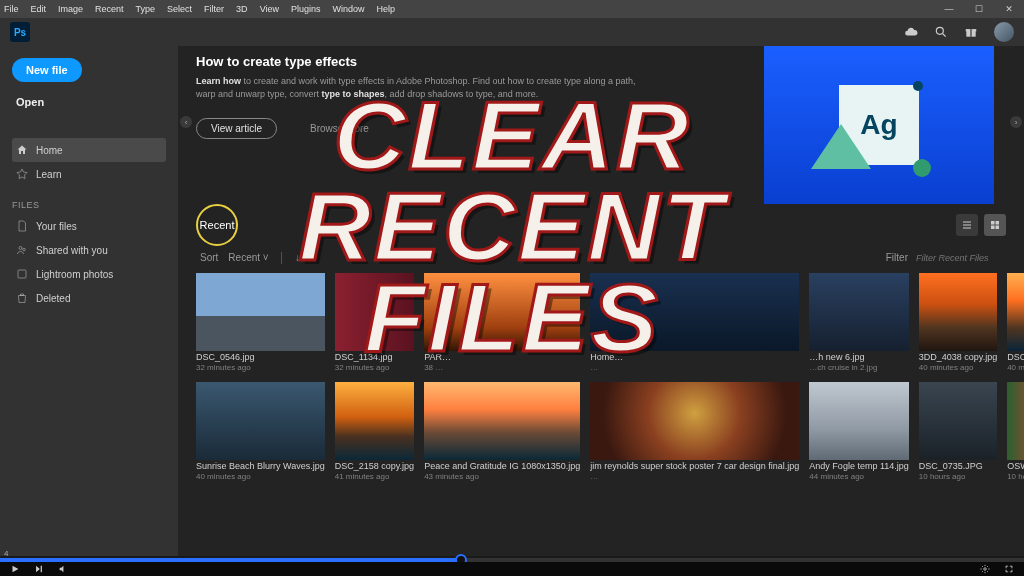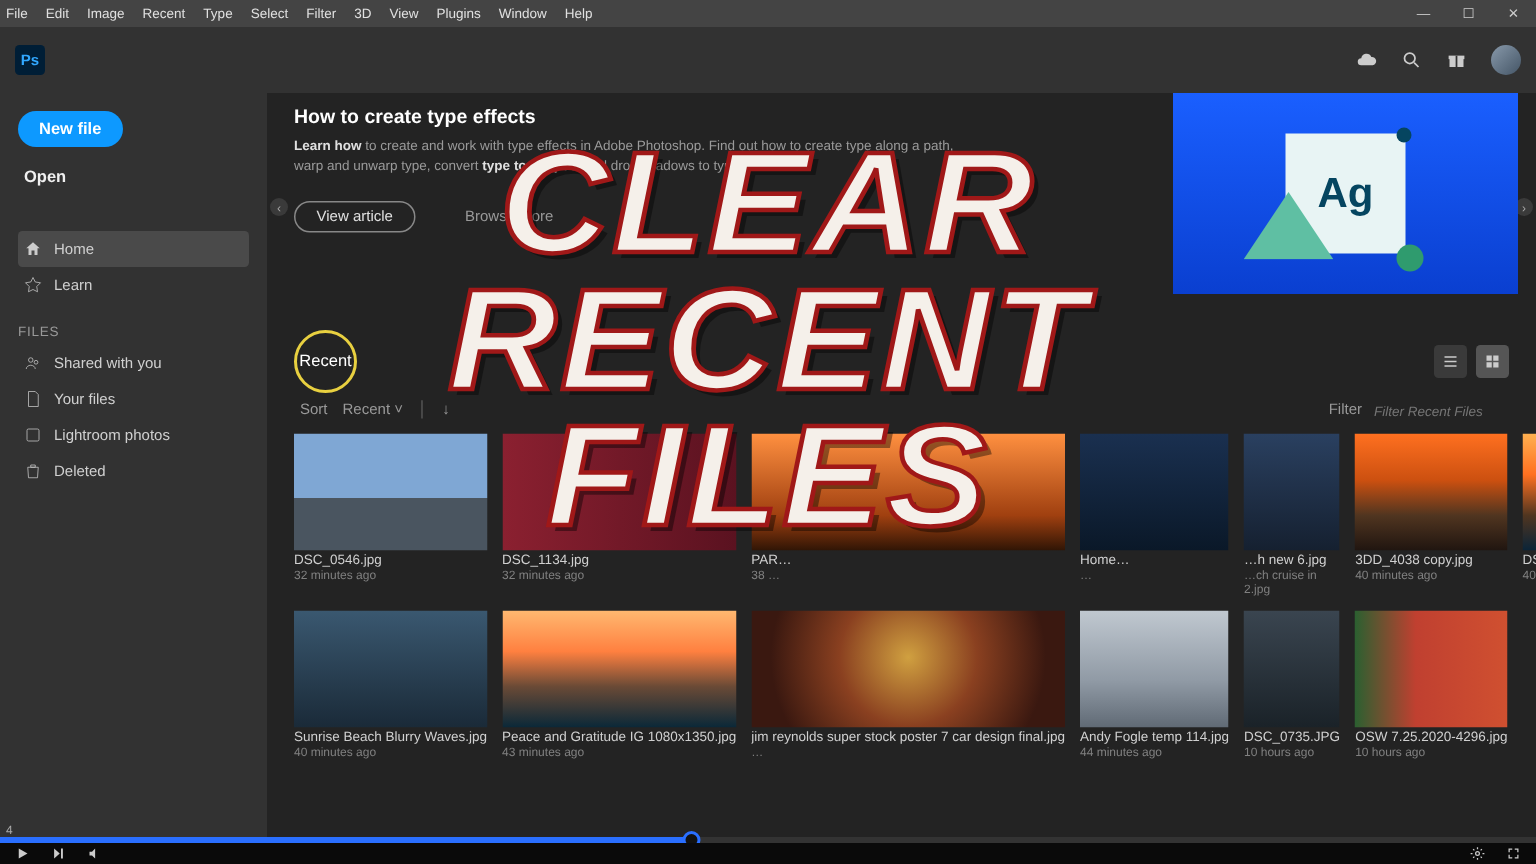"Ps" .appbar { height: 44px -> 28px }
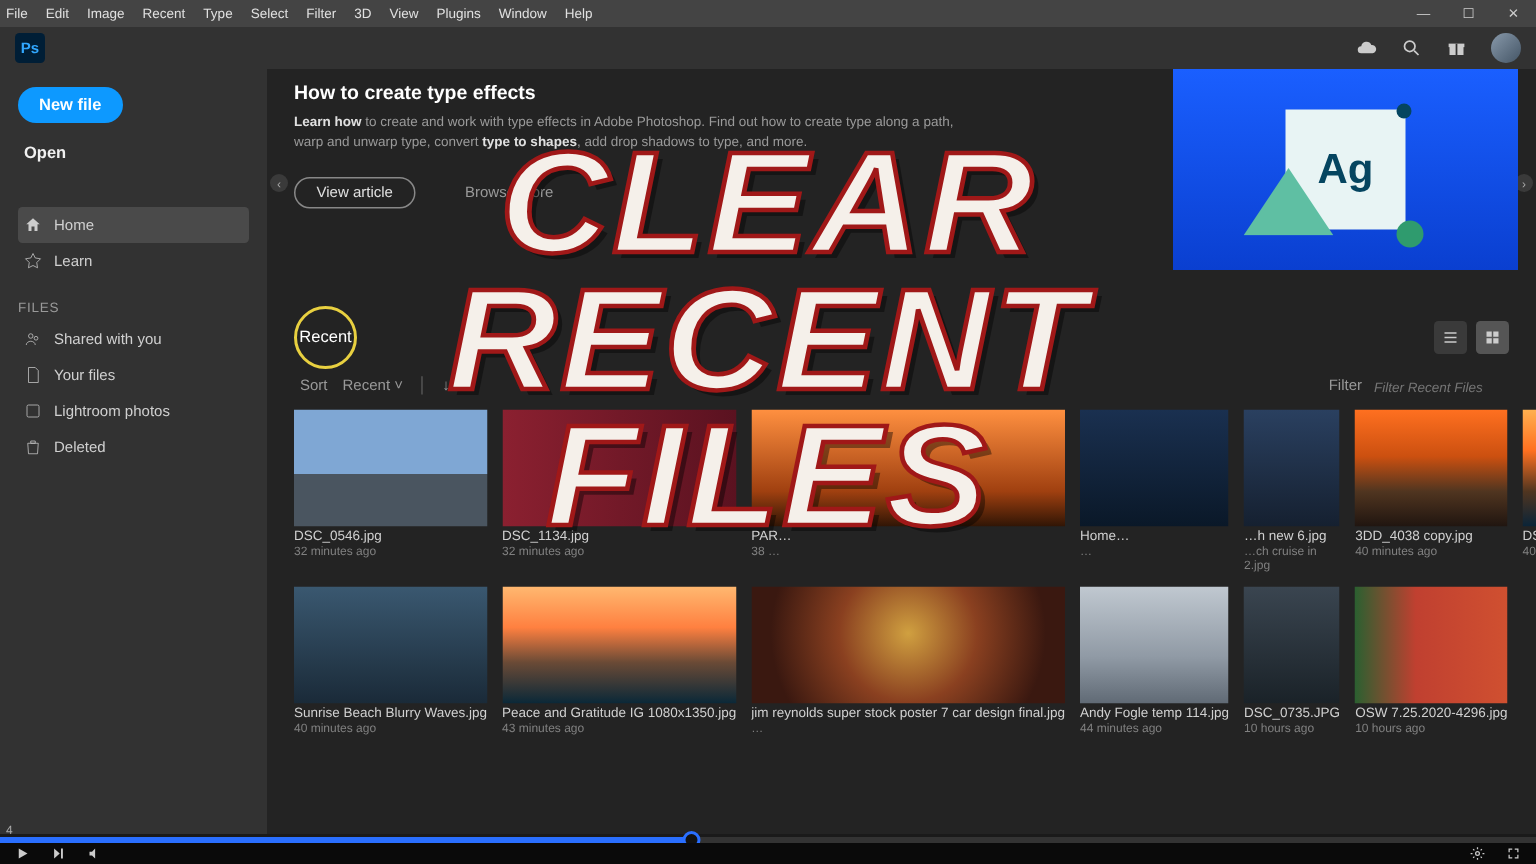"Ag" .hero-img { height: 134px -> 158px; right: 12px -> 30px }
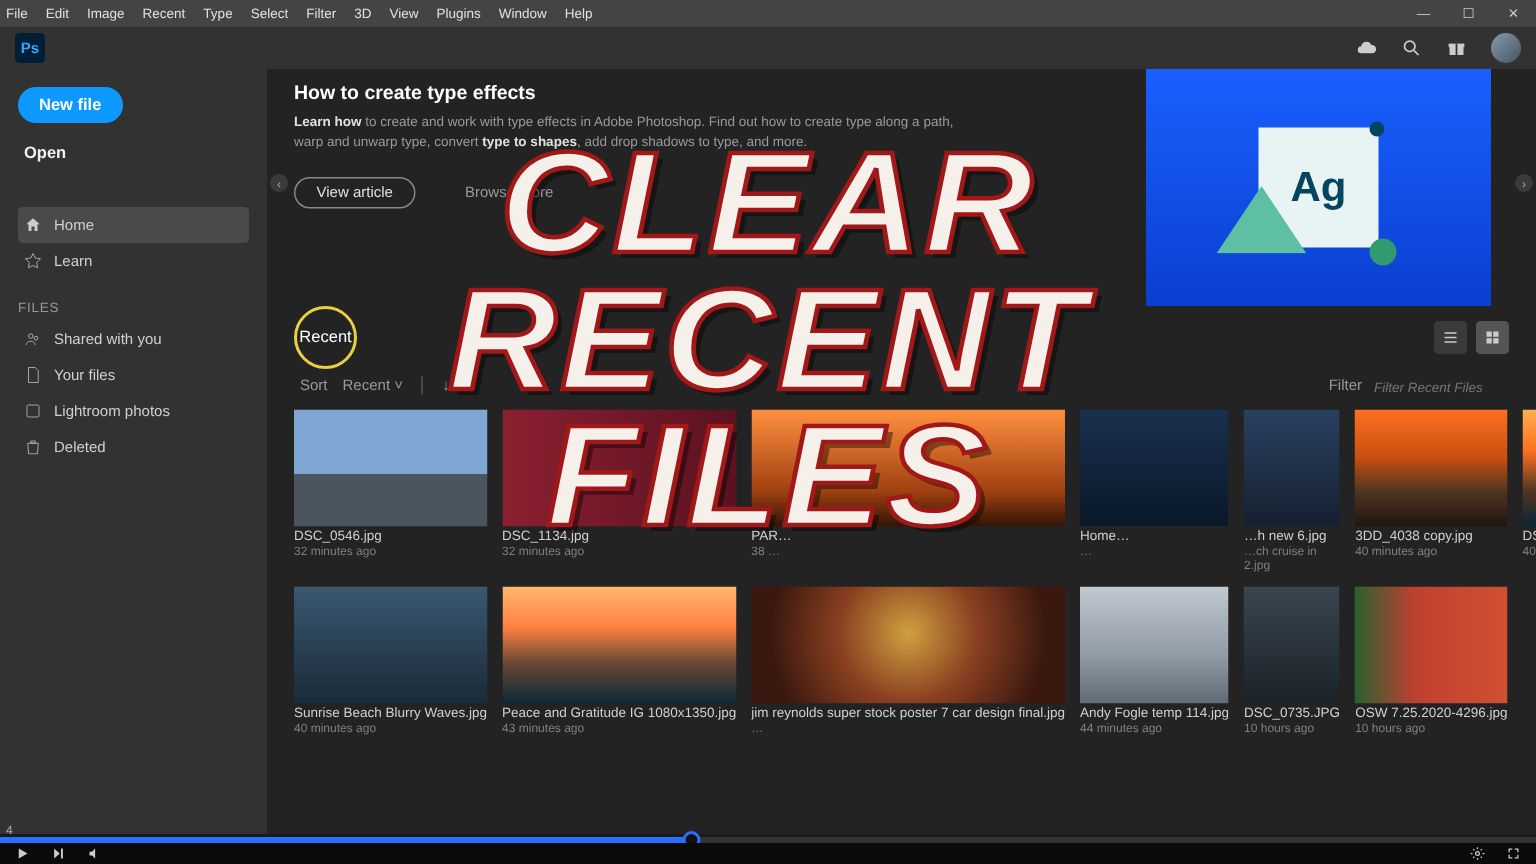"Shared with you" div.nav-item { order: before "Your files" -> after "Your files" }
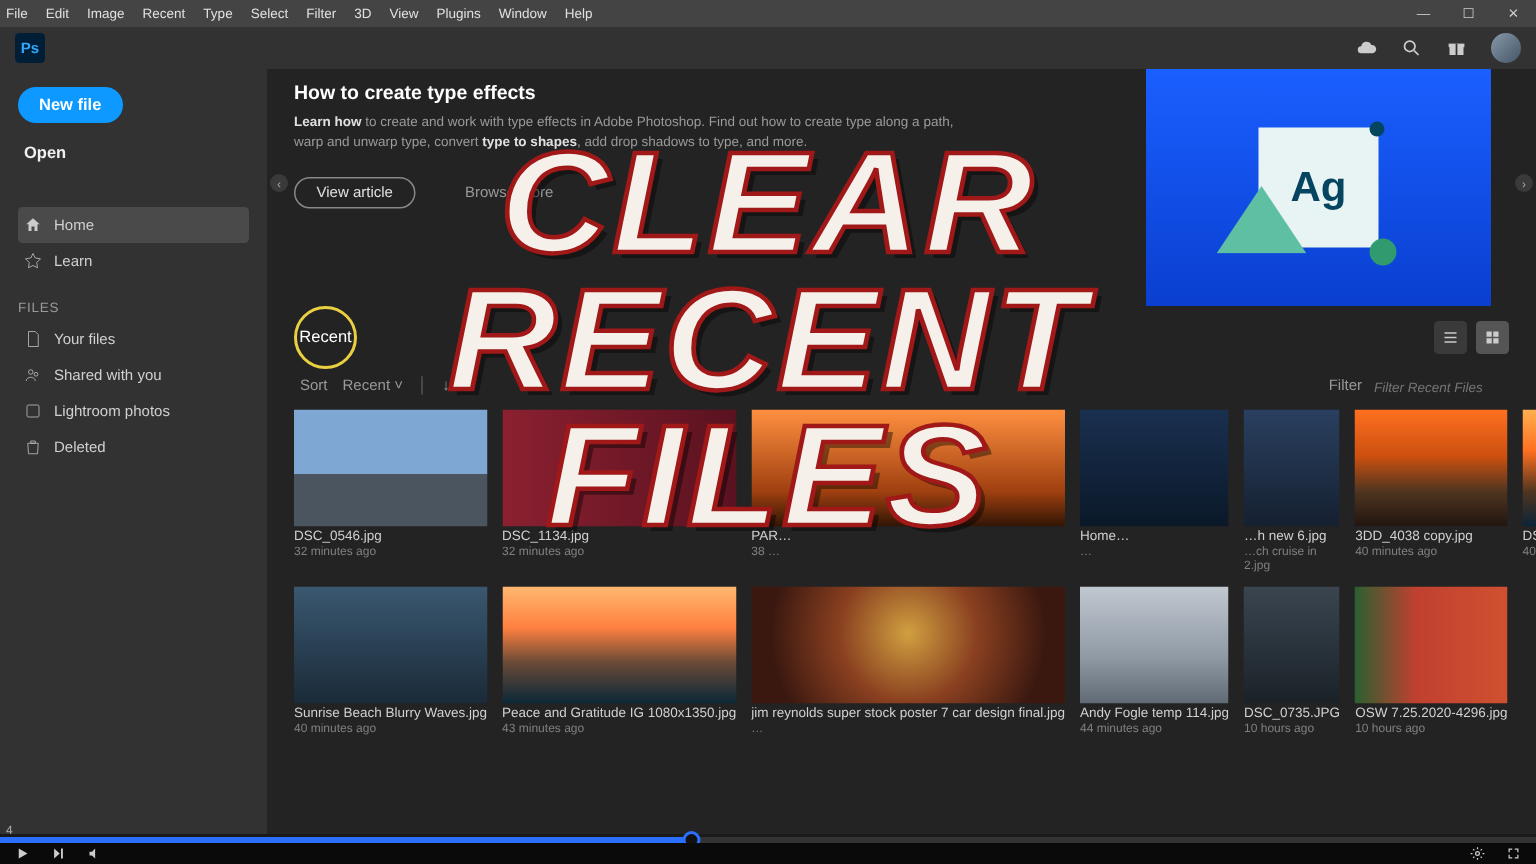"DSC_2158 copy.jpg" div.thumb { html: none -> <div> <div> <div></div> </div> <div>DSC_2158 copy.jpg</div> <div>41 minutes ago</div> </div> }
